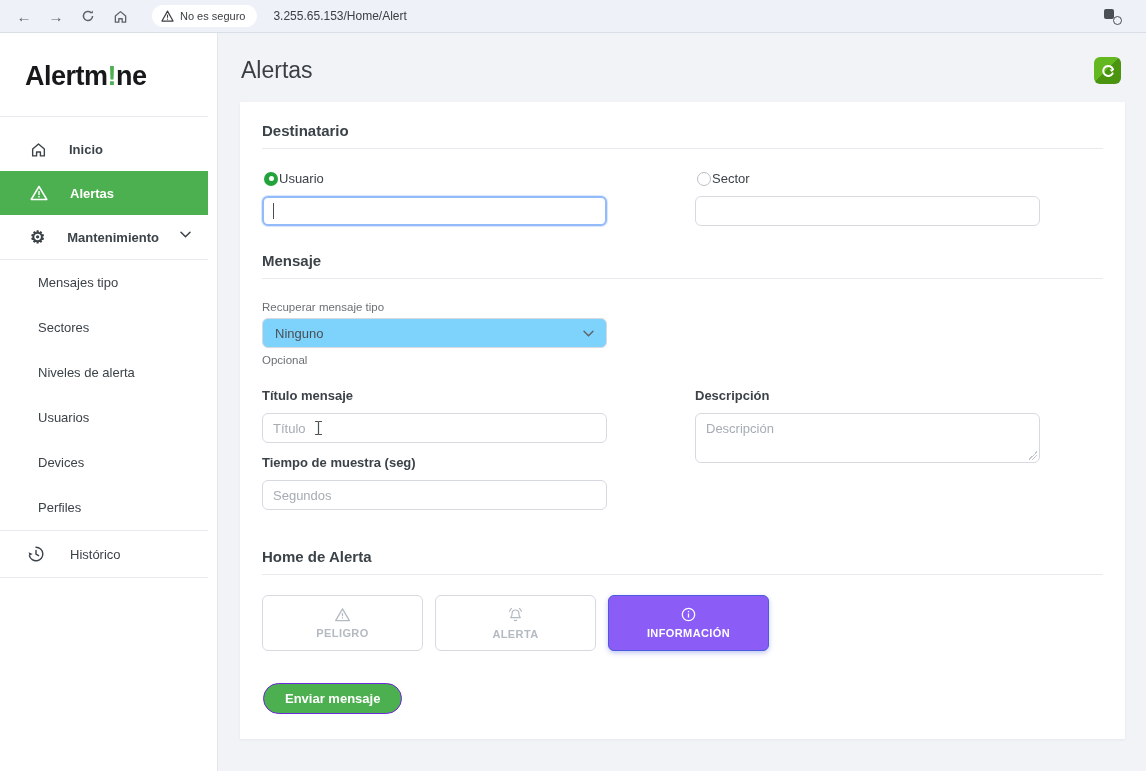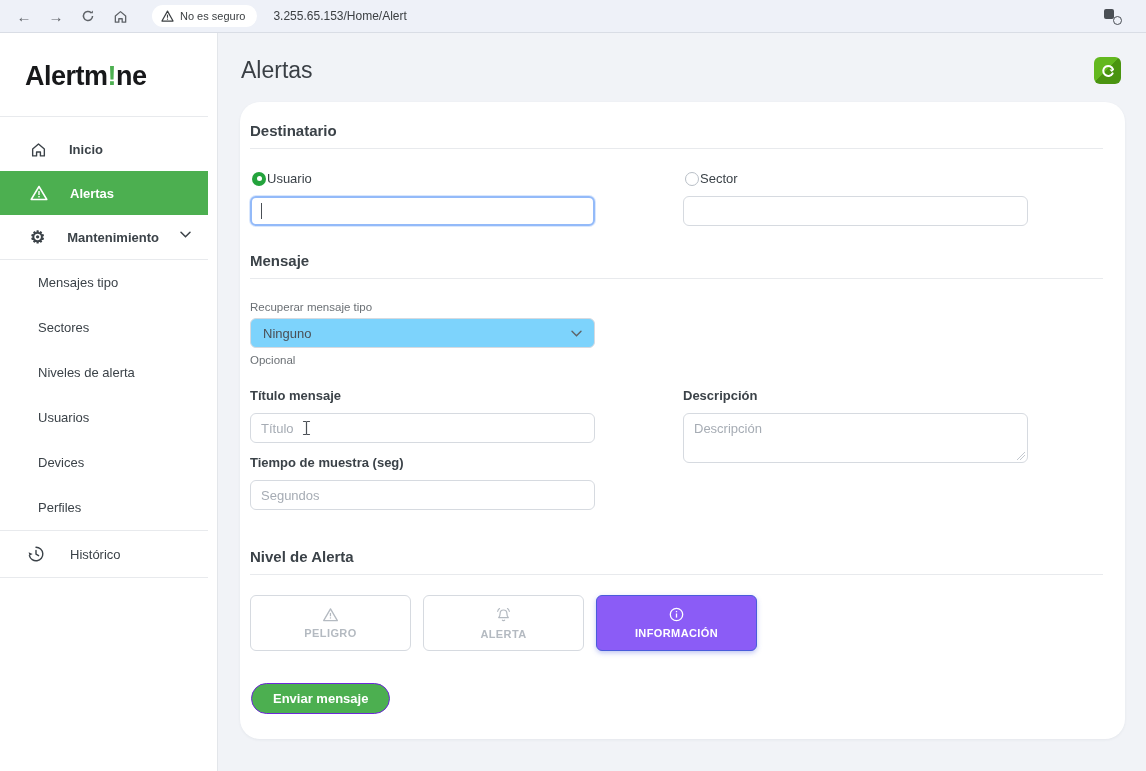"Destinatario" .card { border-radius: 20px -> 1px; padding: 20px 22px 0 10px -> 20px 22px 0 22px }
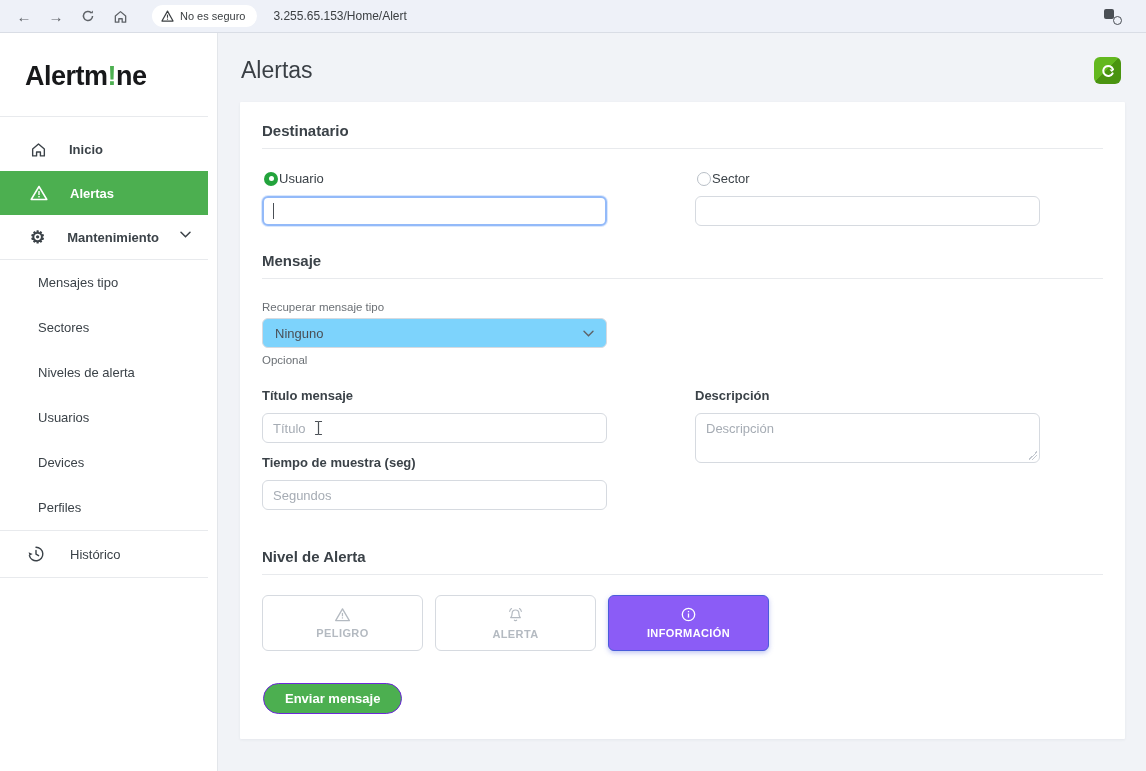"Nivel de Alerta" div.sec-title { text: Nivel -> Home }
